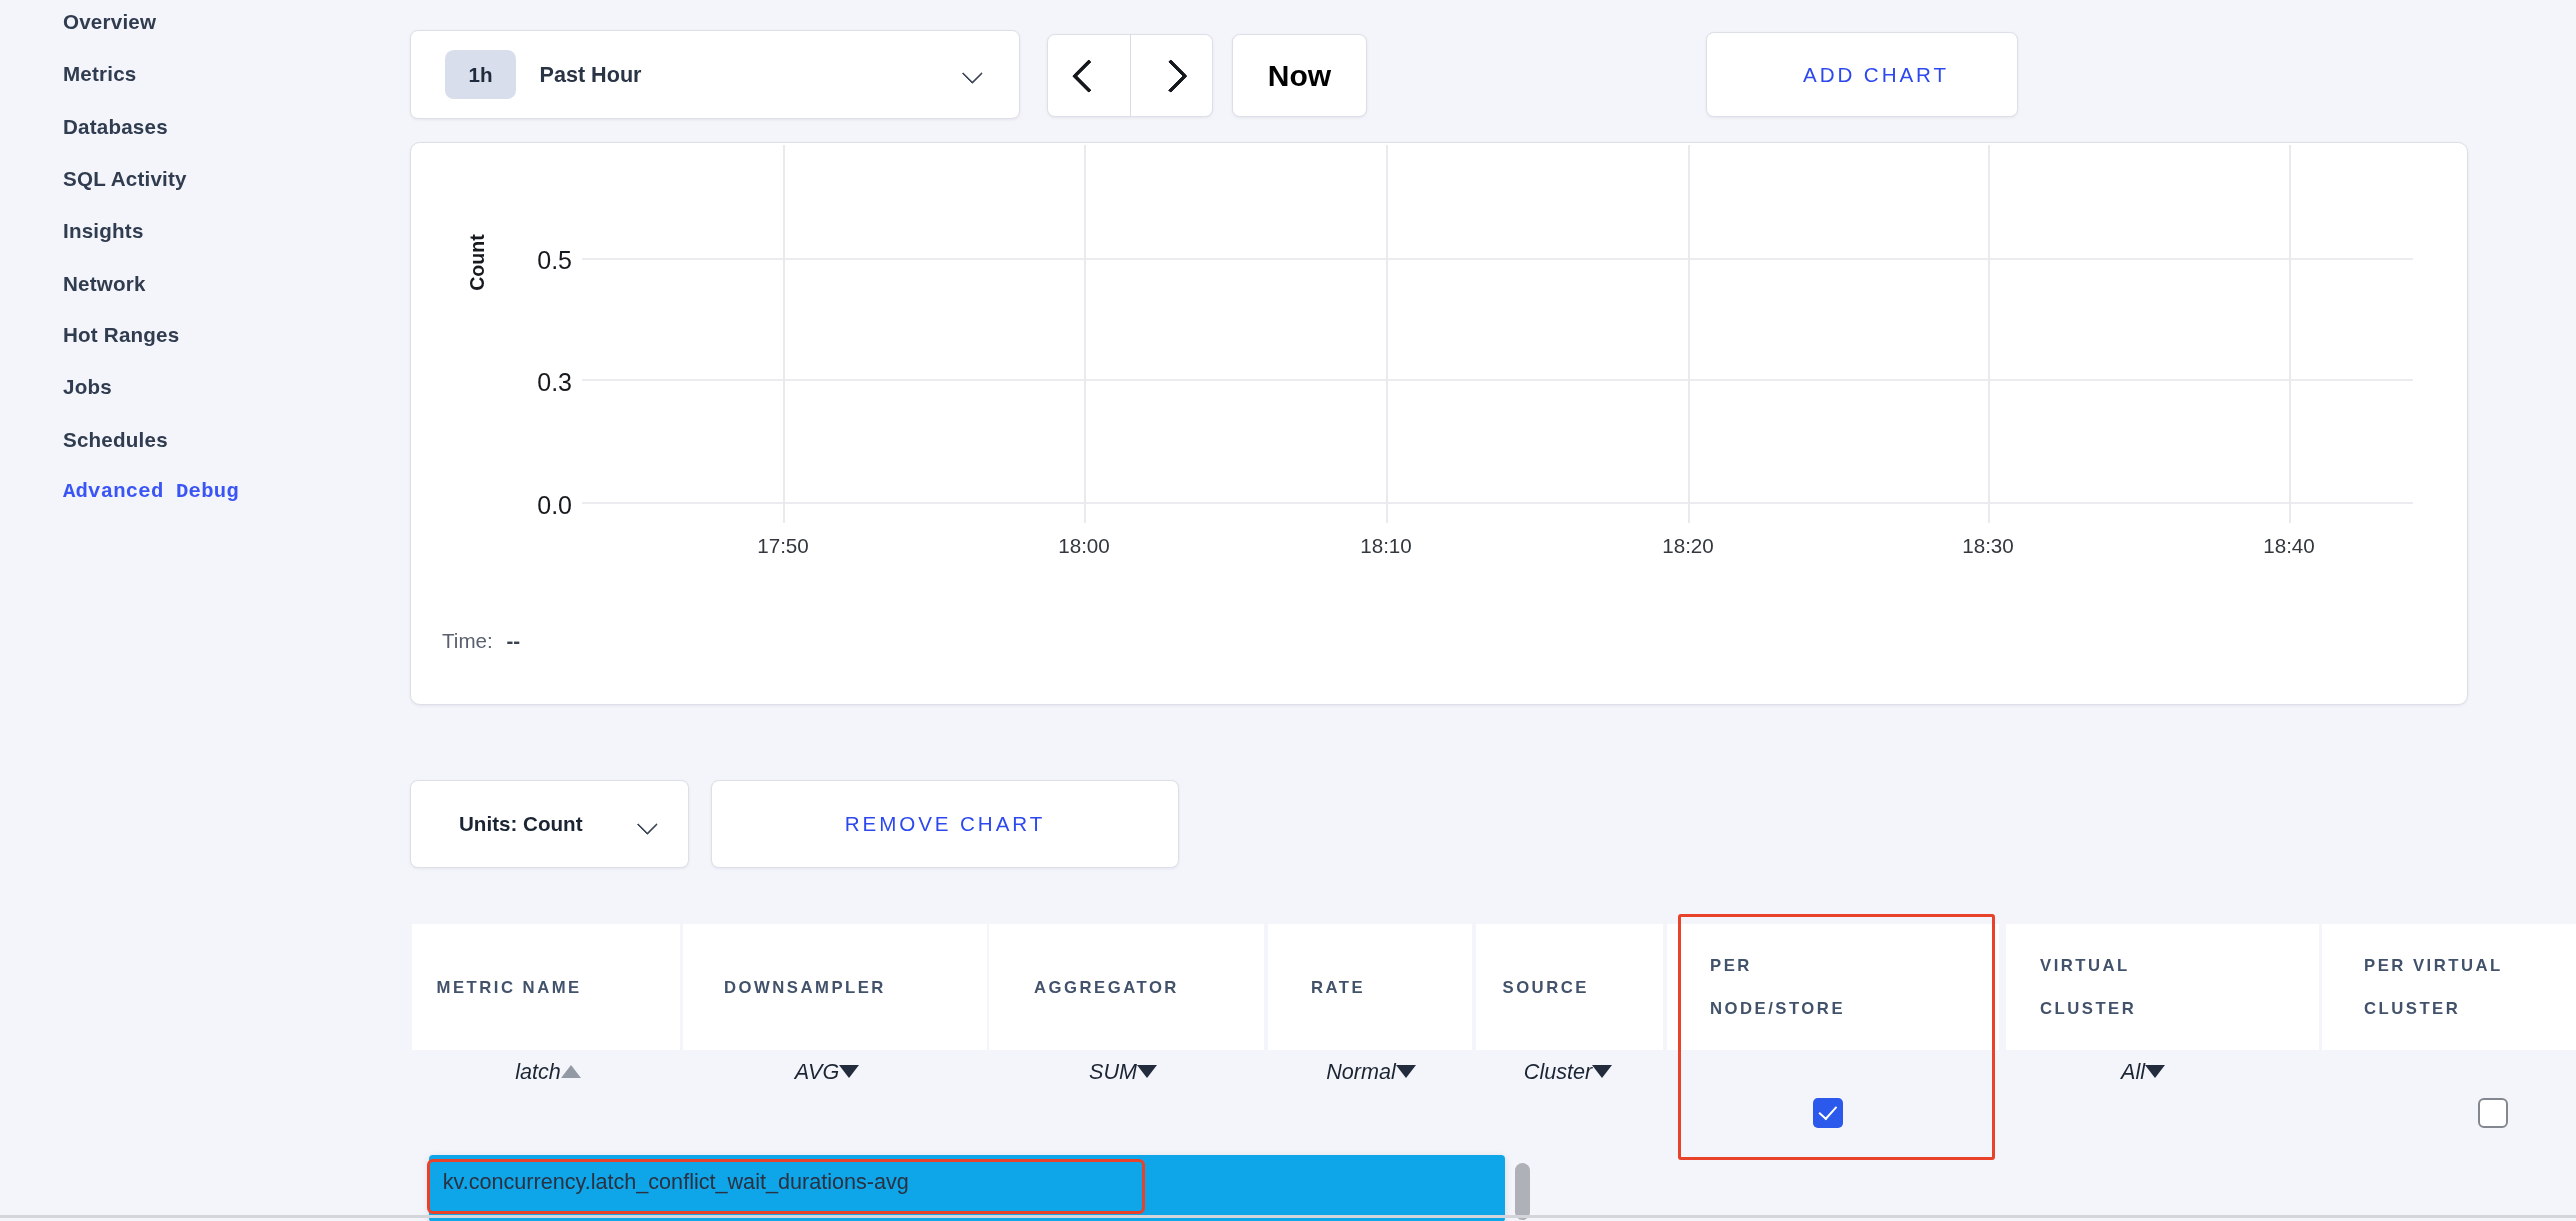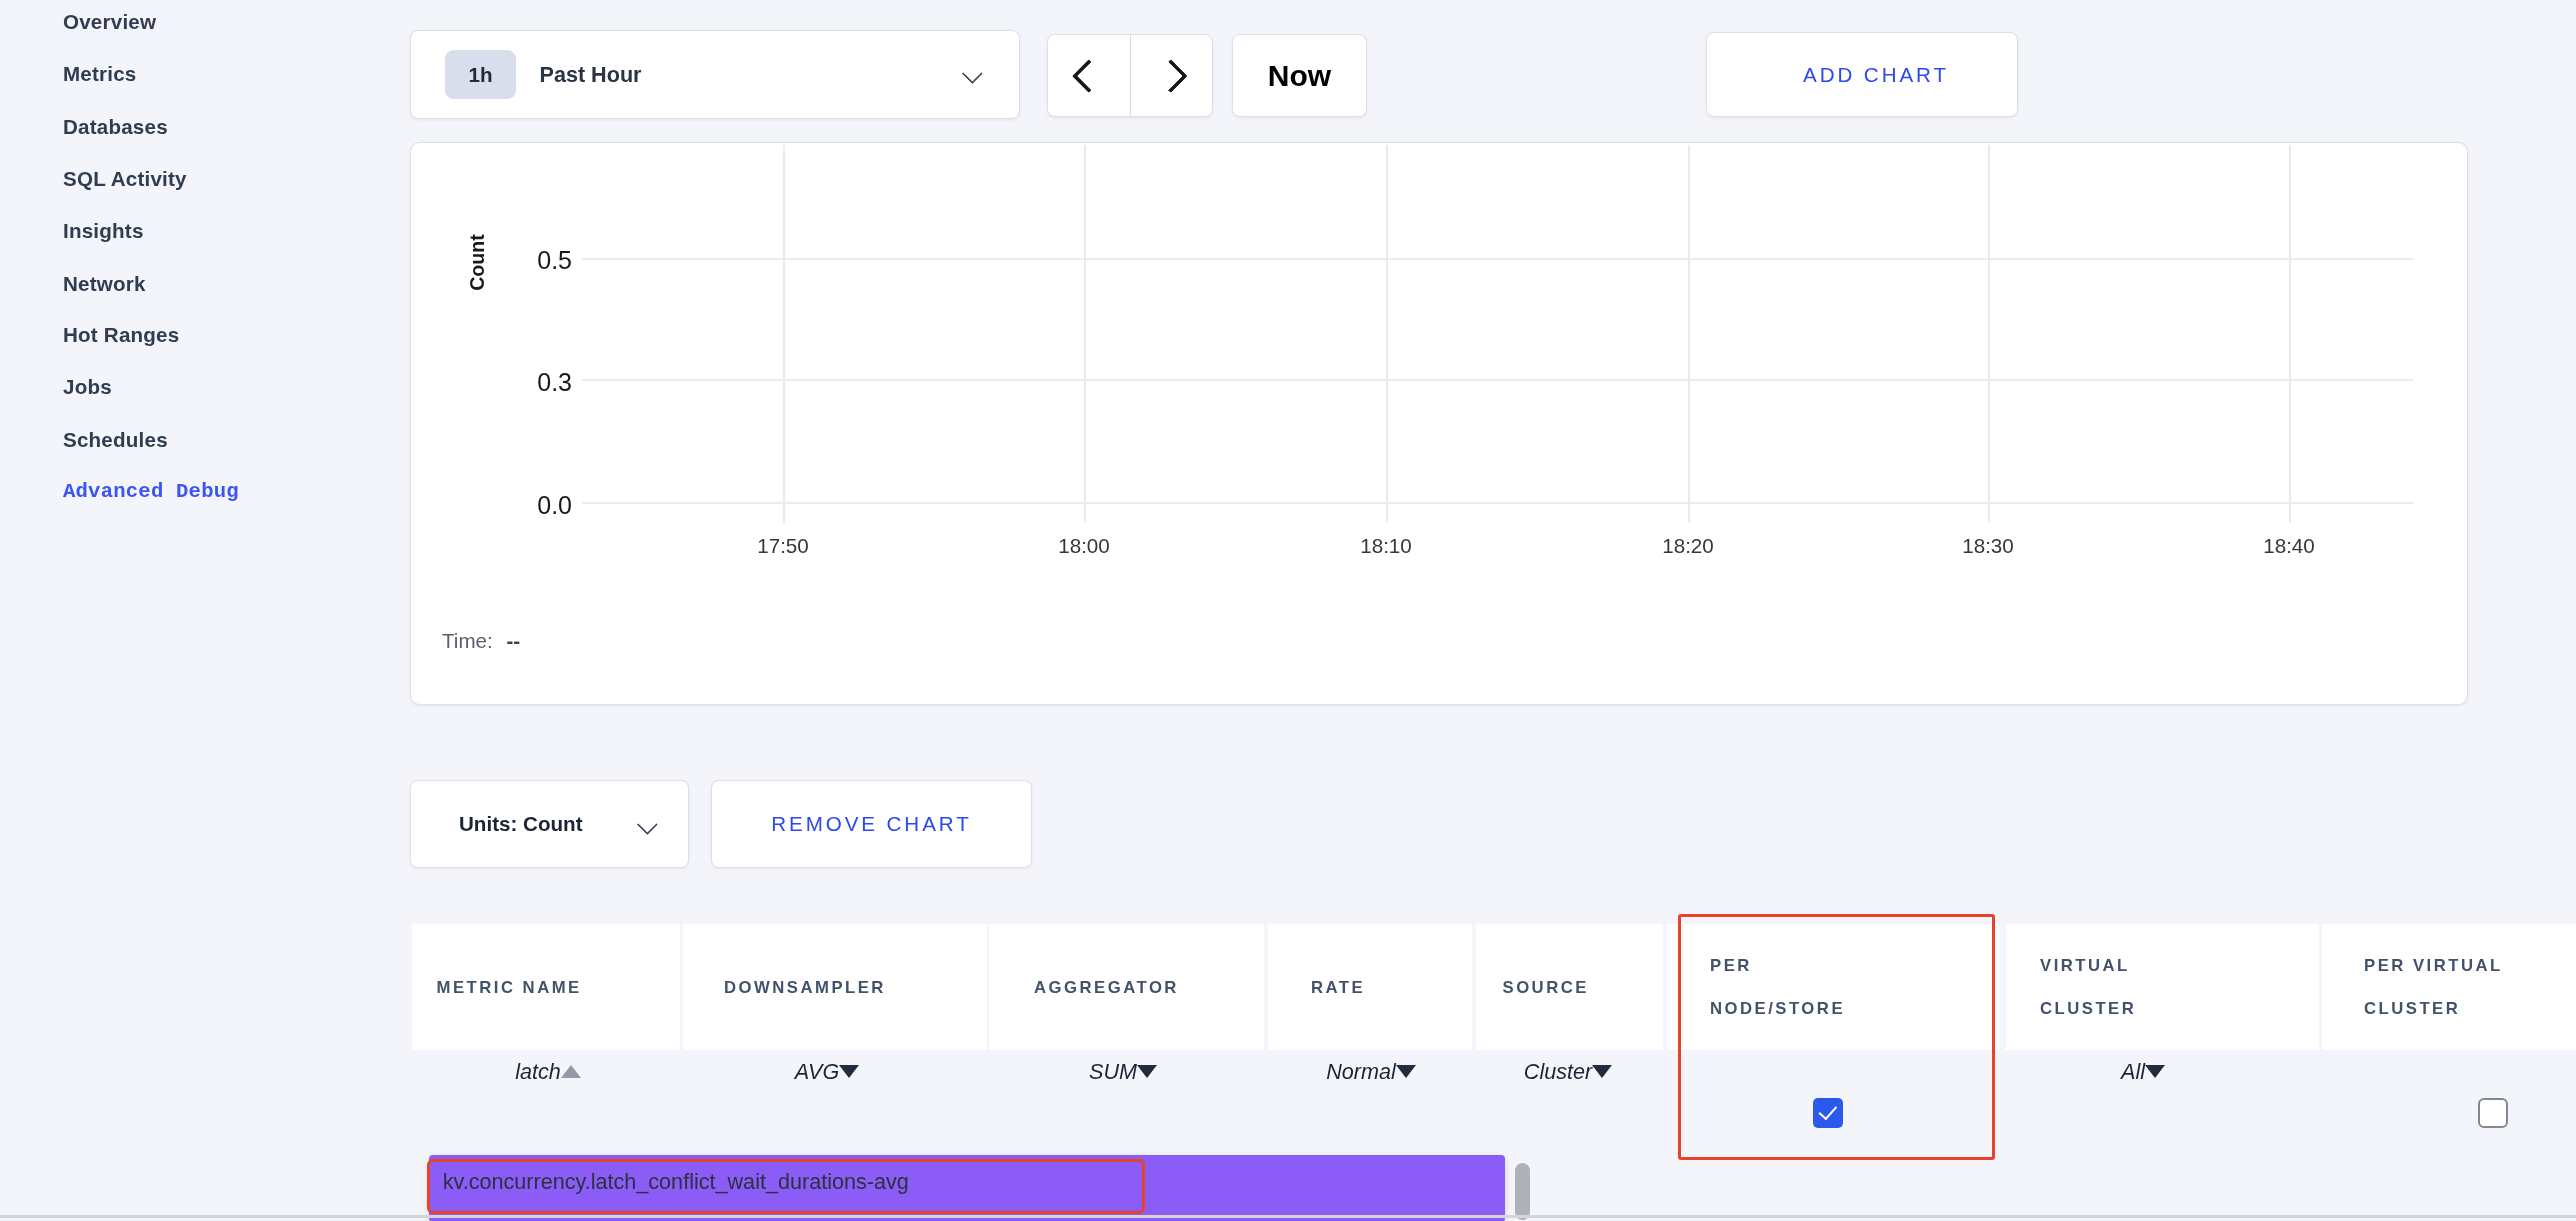"REMOVE CHART" .remove-chart { width: 321px -> 468px }
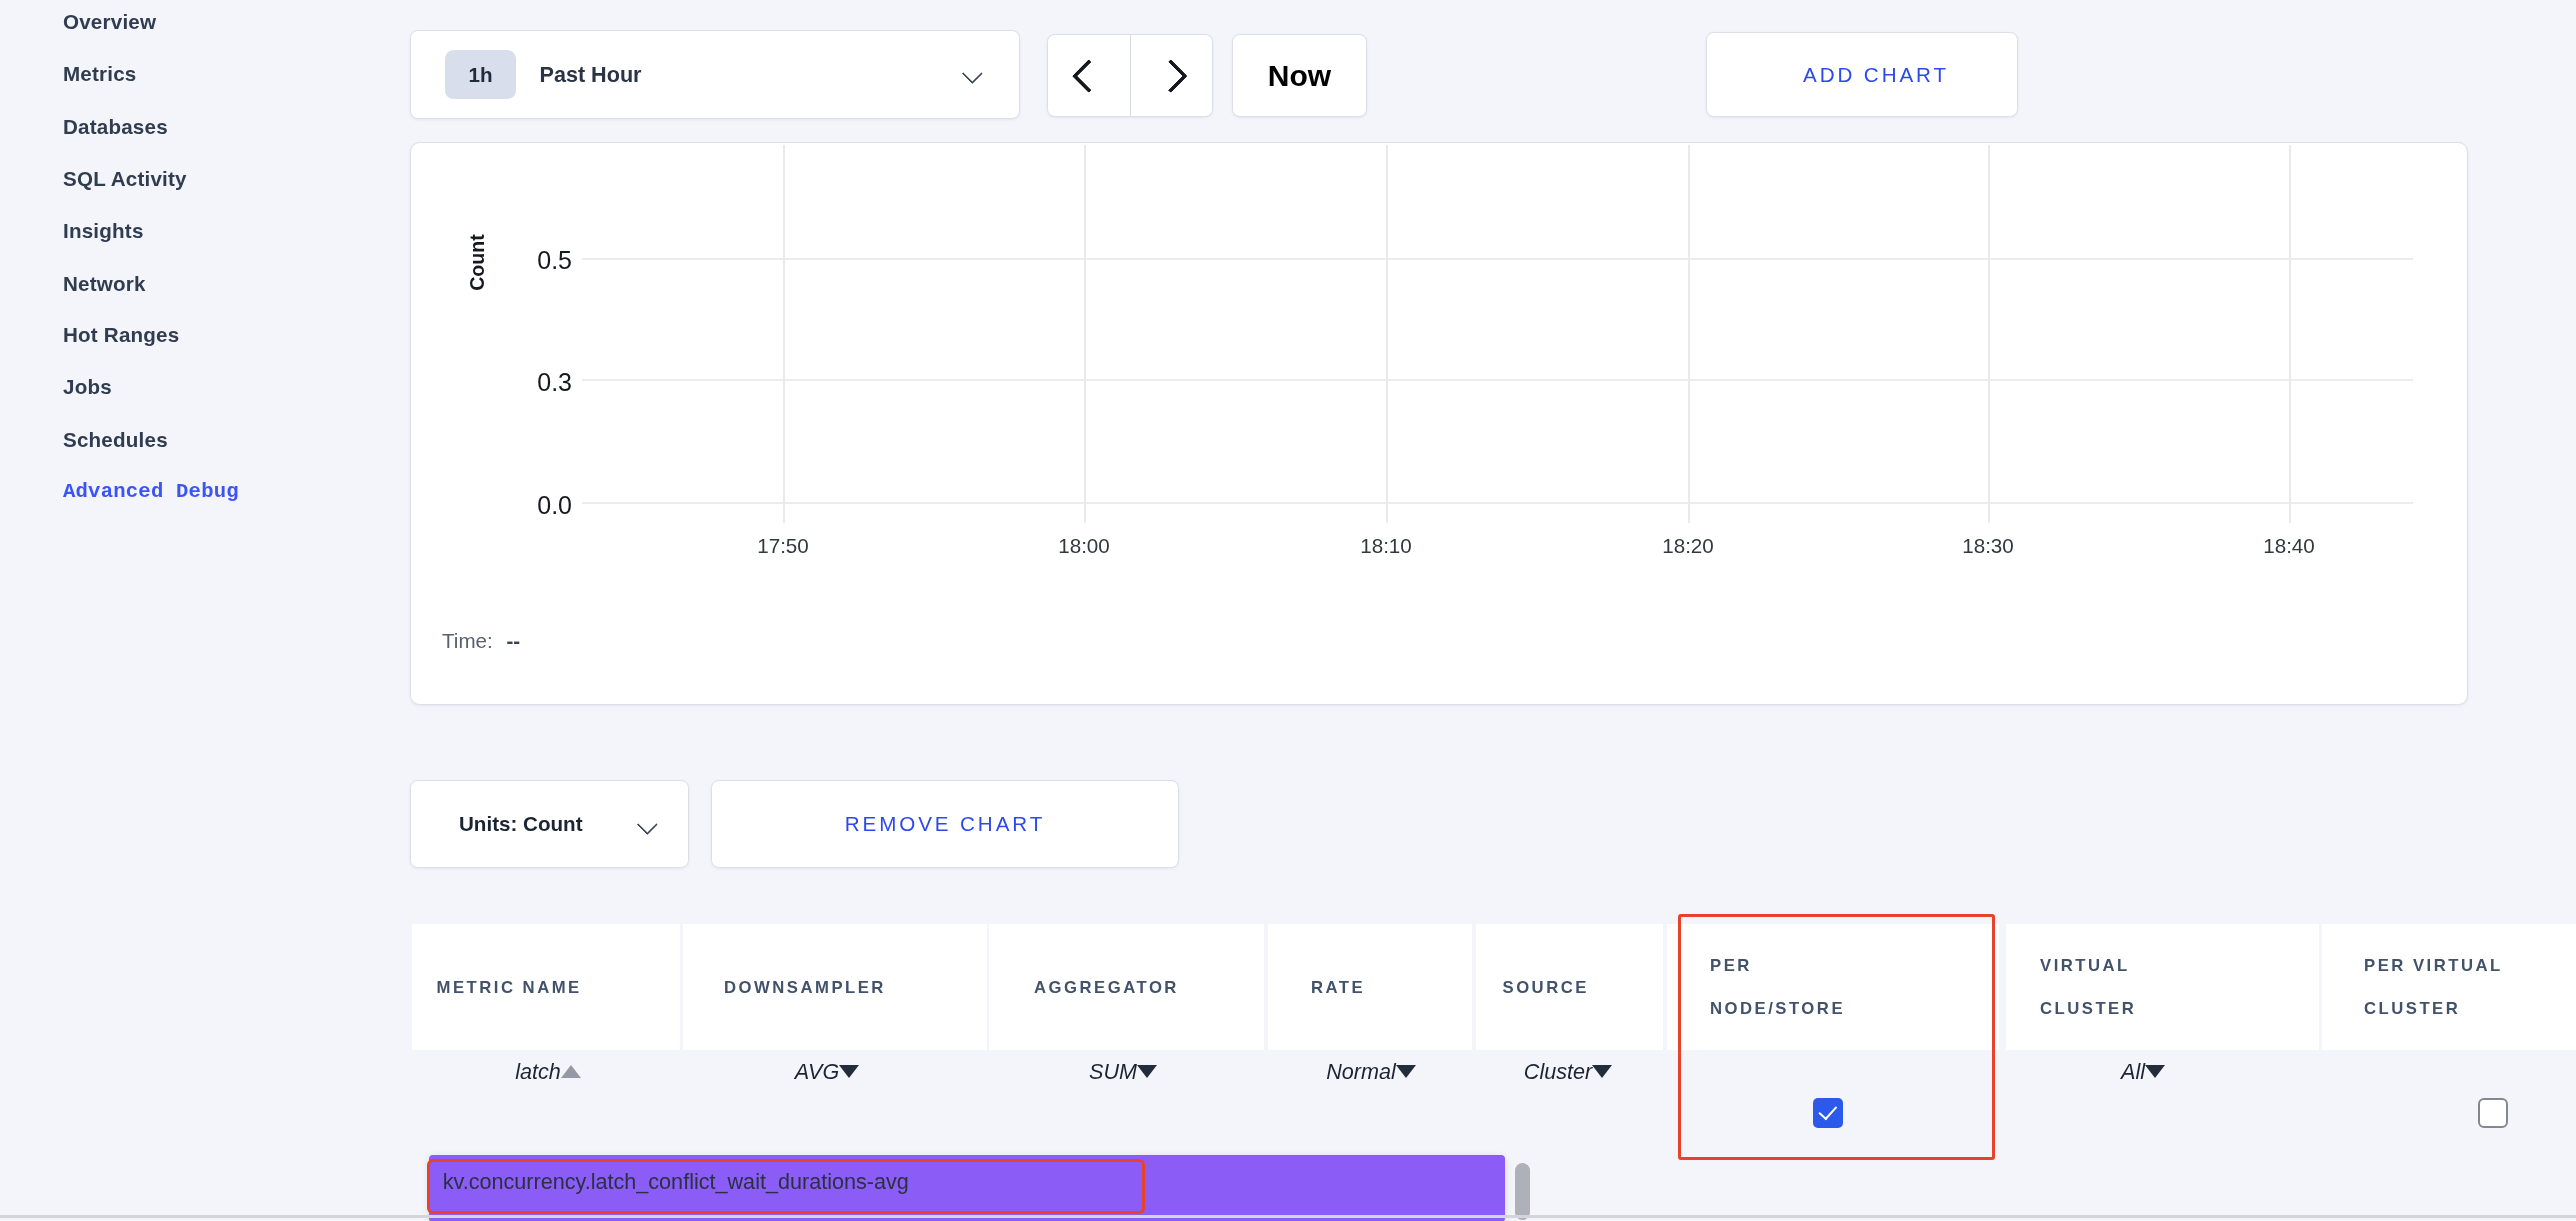"kv.concurrency.latch_conflict_wait_durat" .dropdown { background: #8b5cf6 -> #0ea5e9 }
